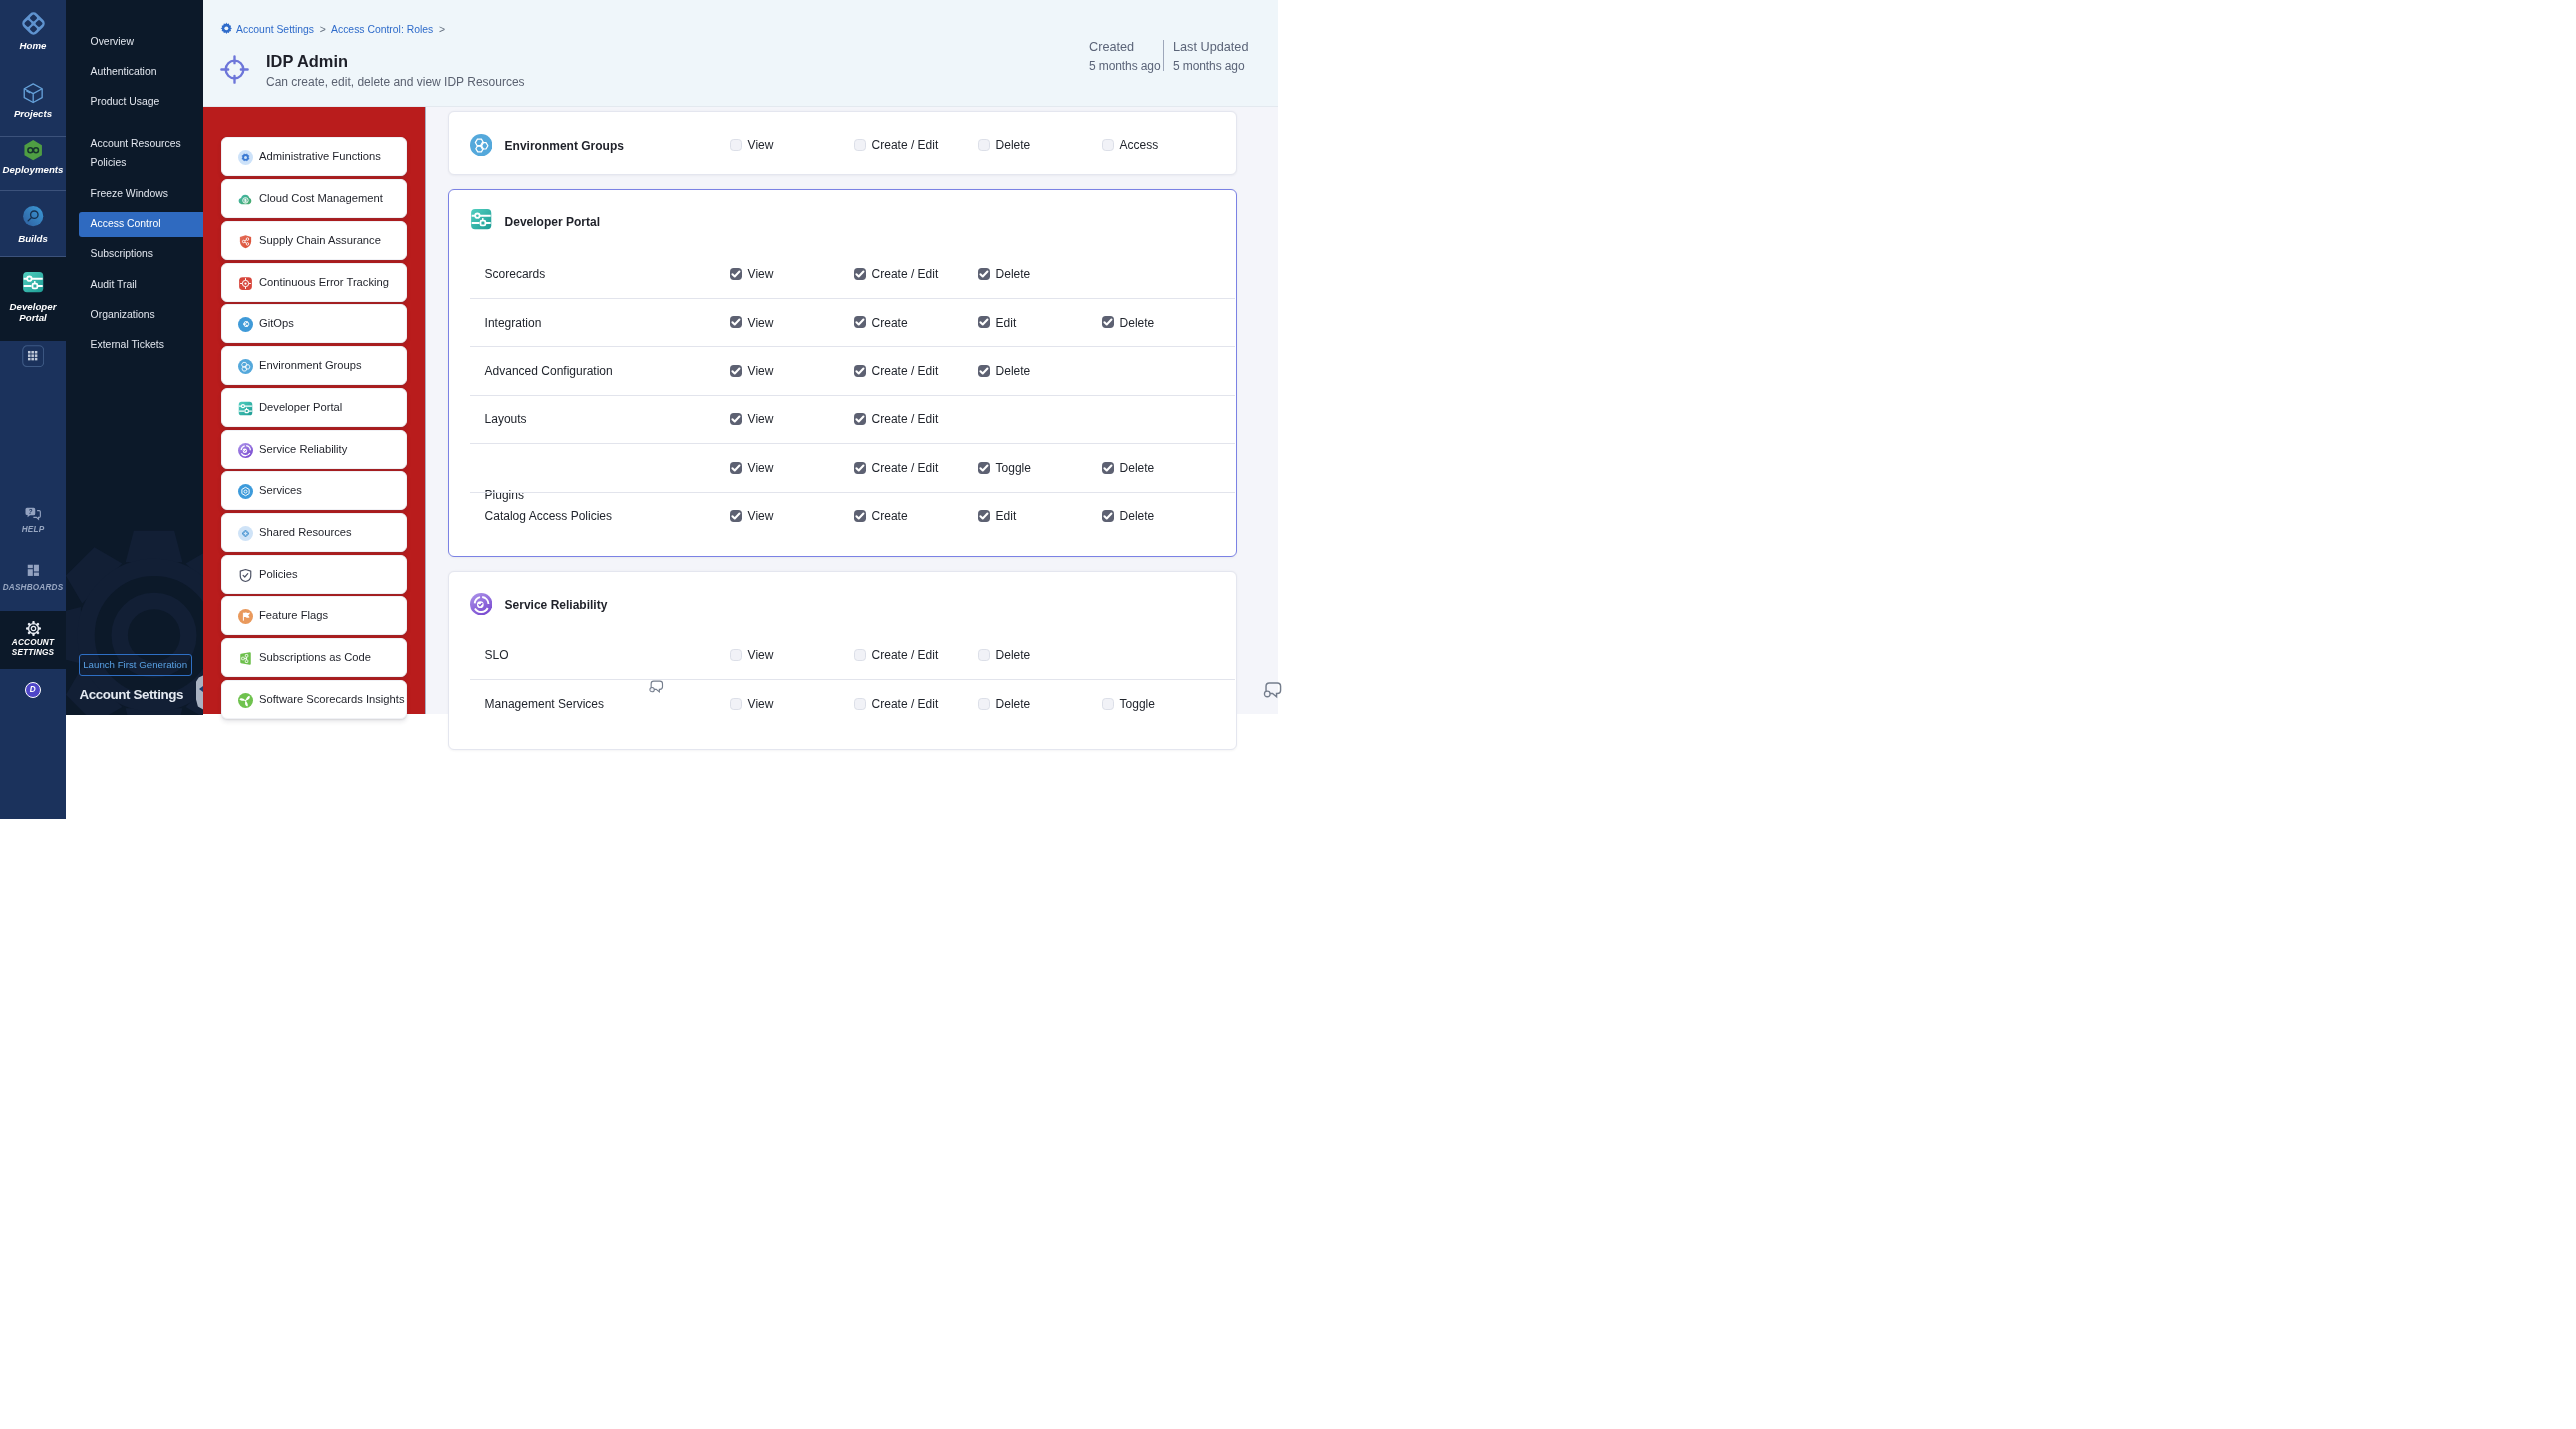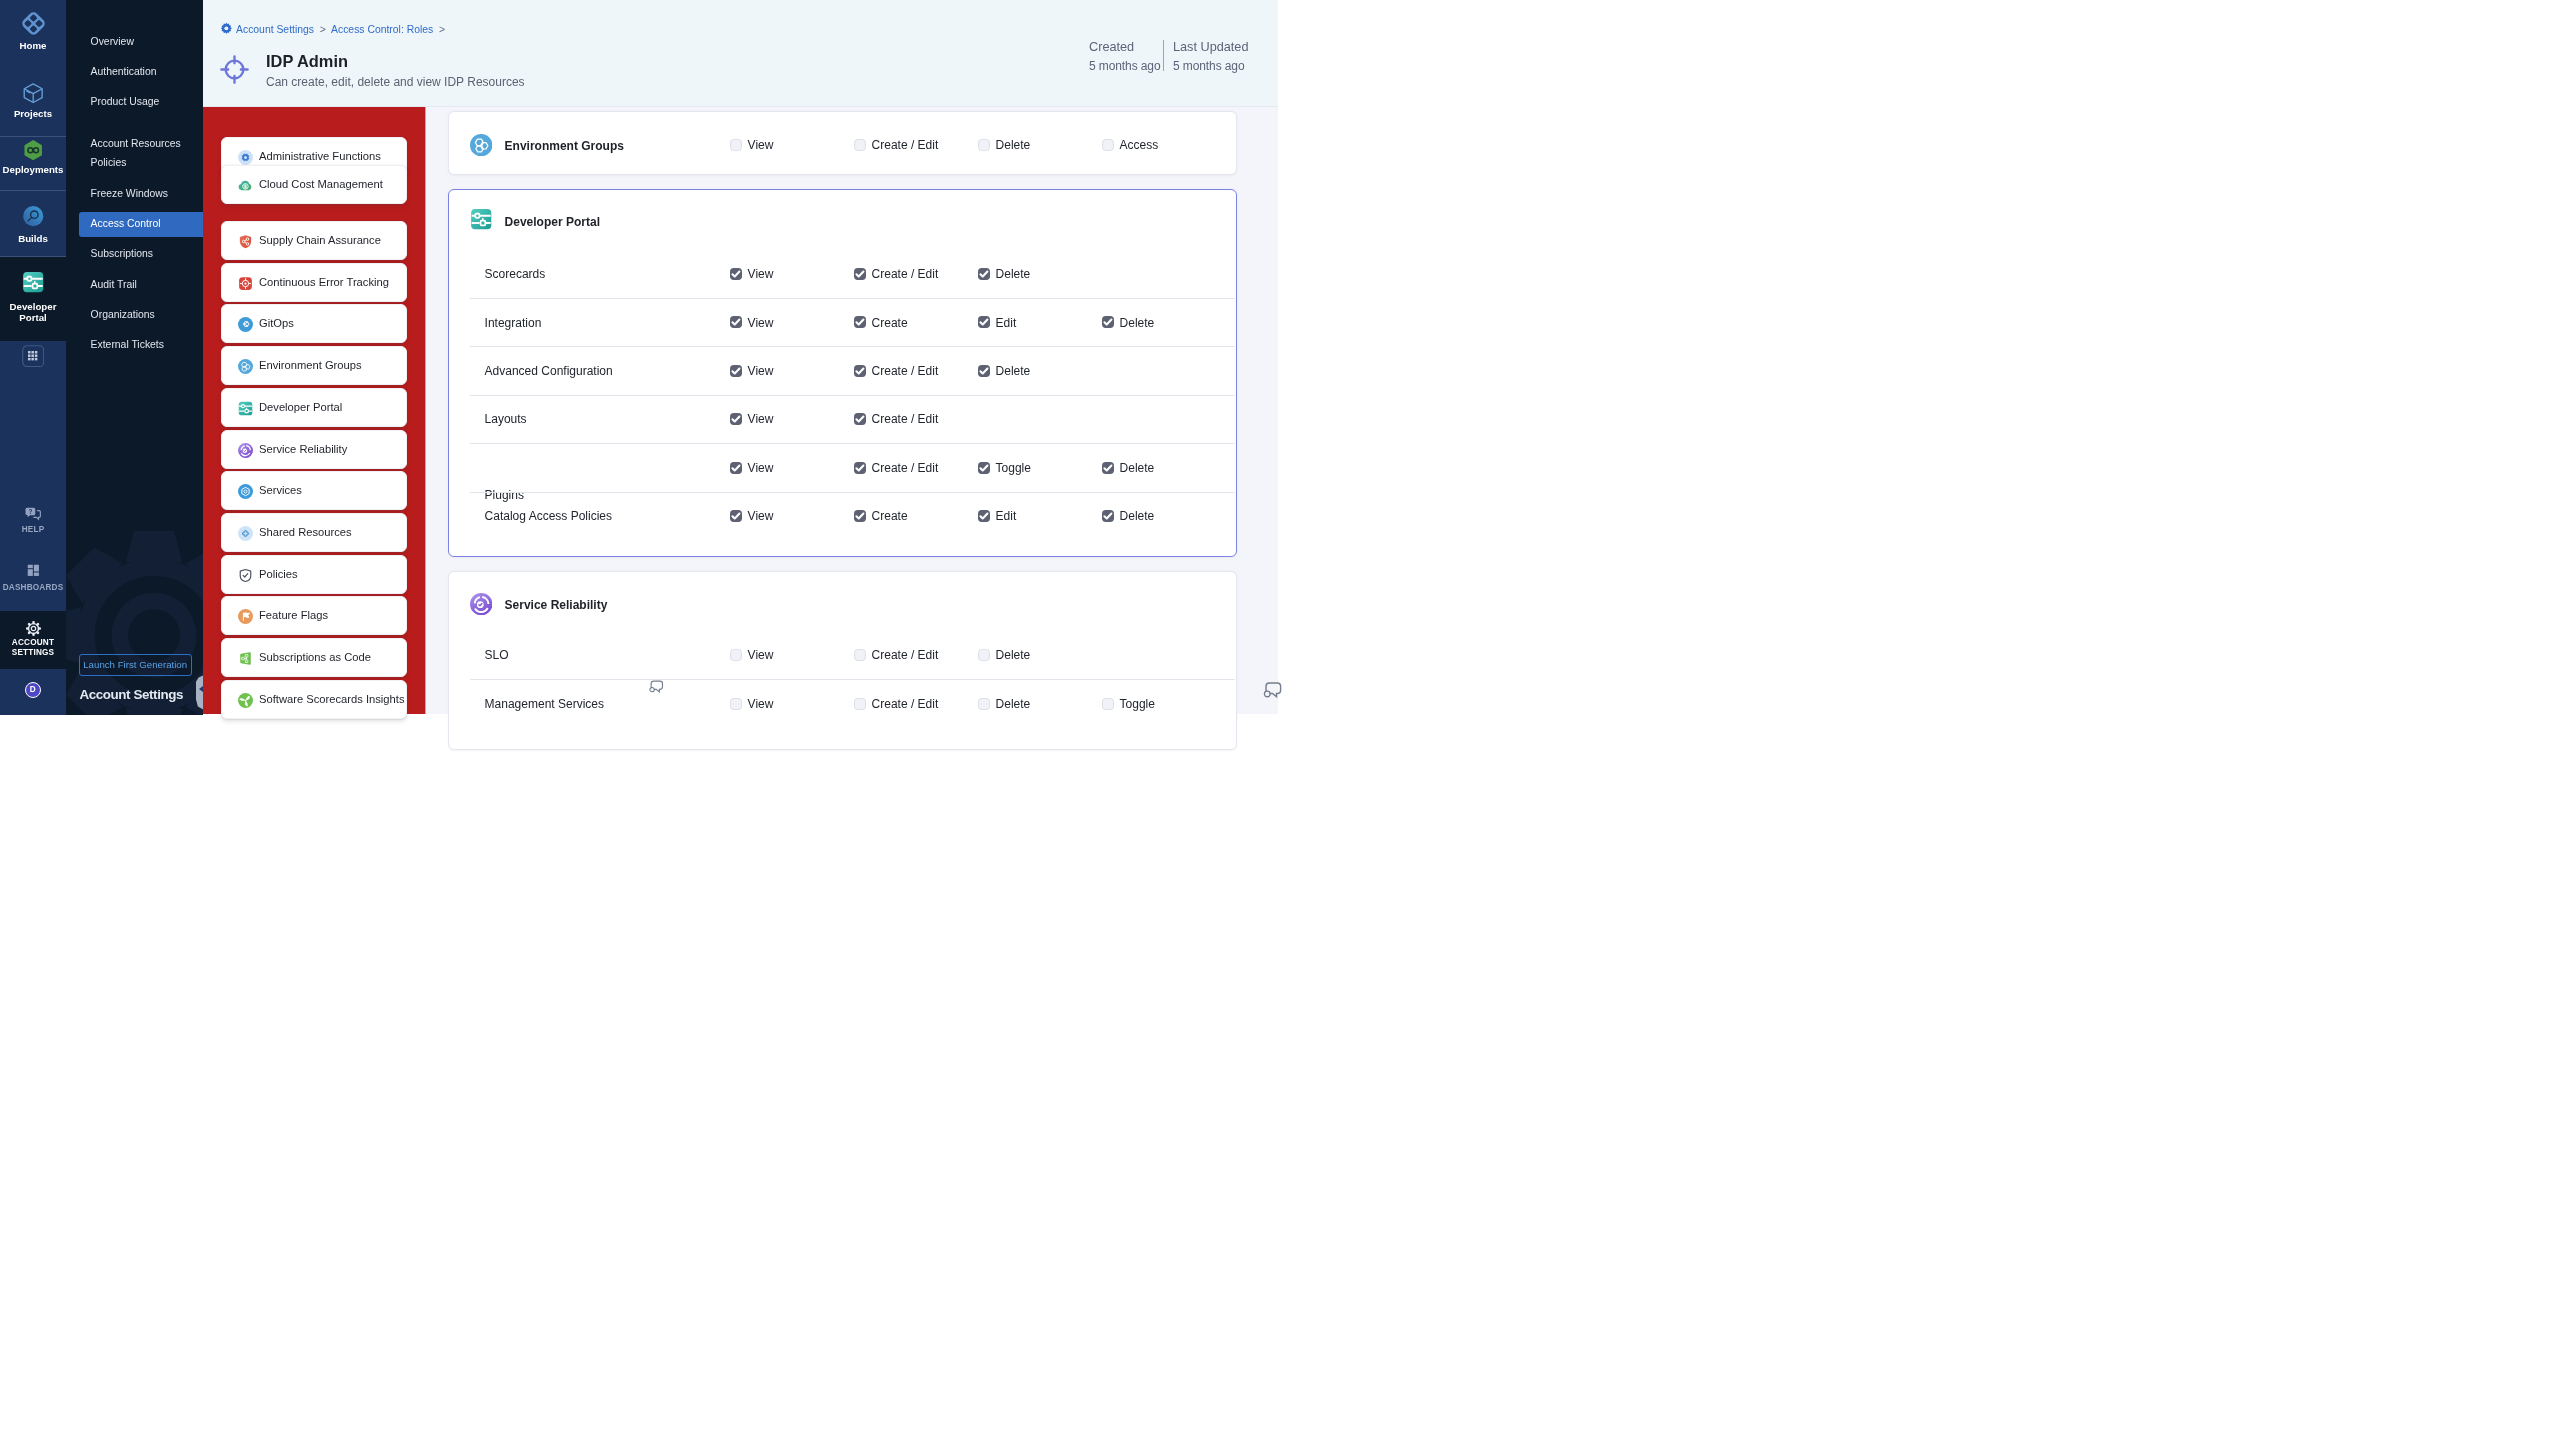"Home" #rail { font-style: none -> italic; height: 715px -> 819px }
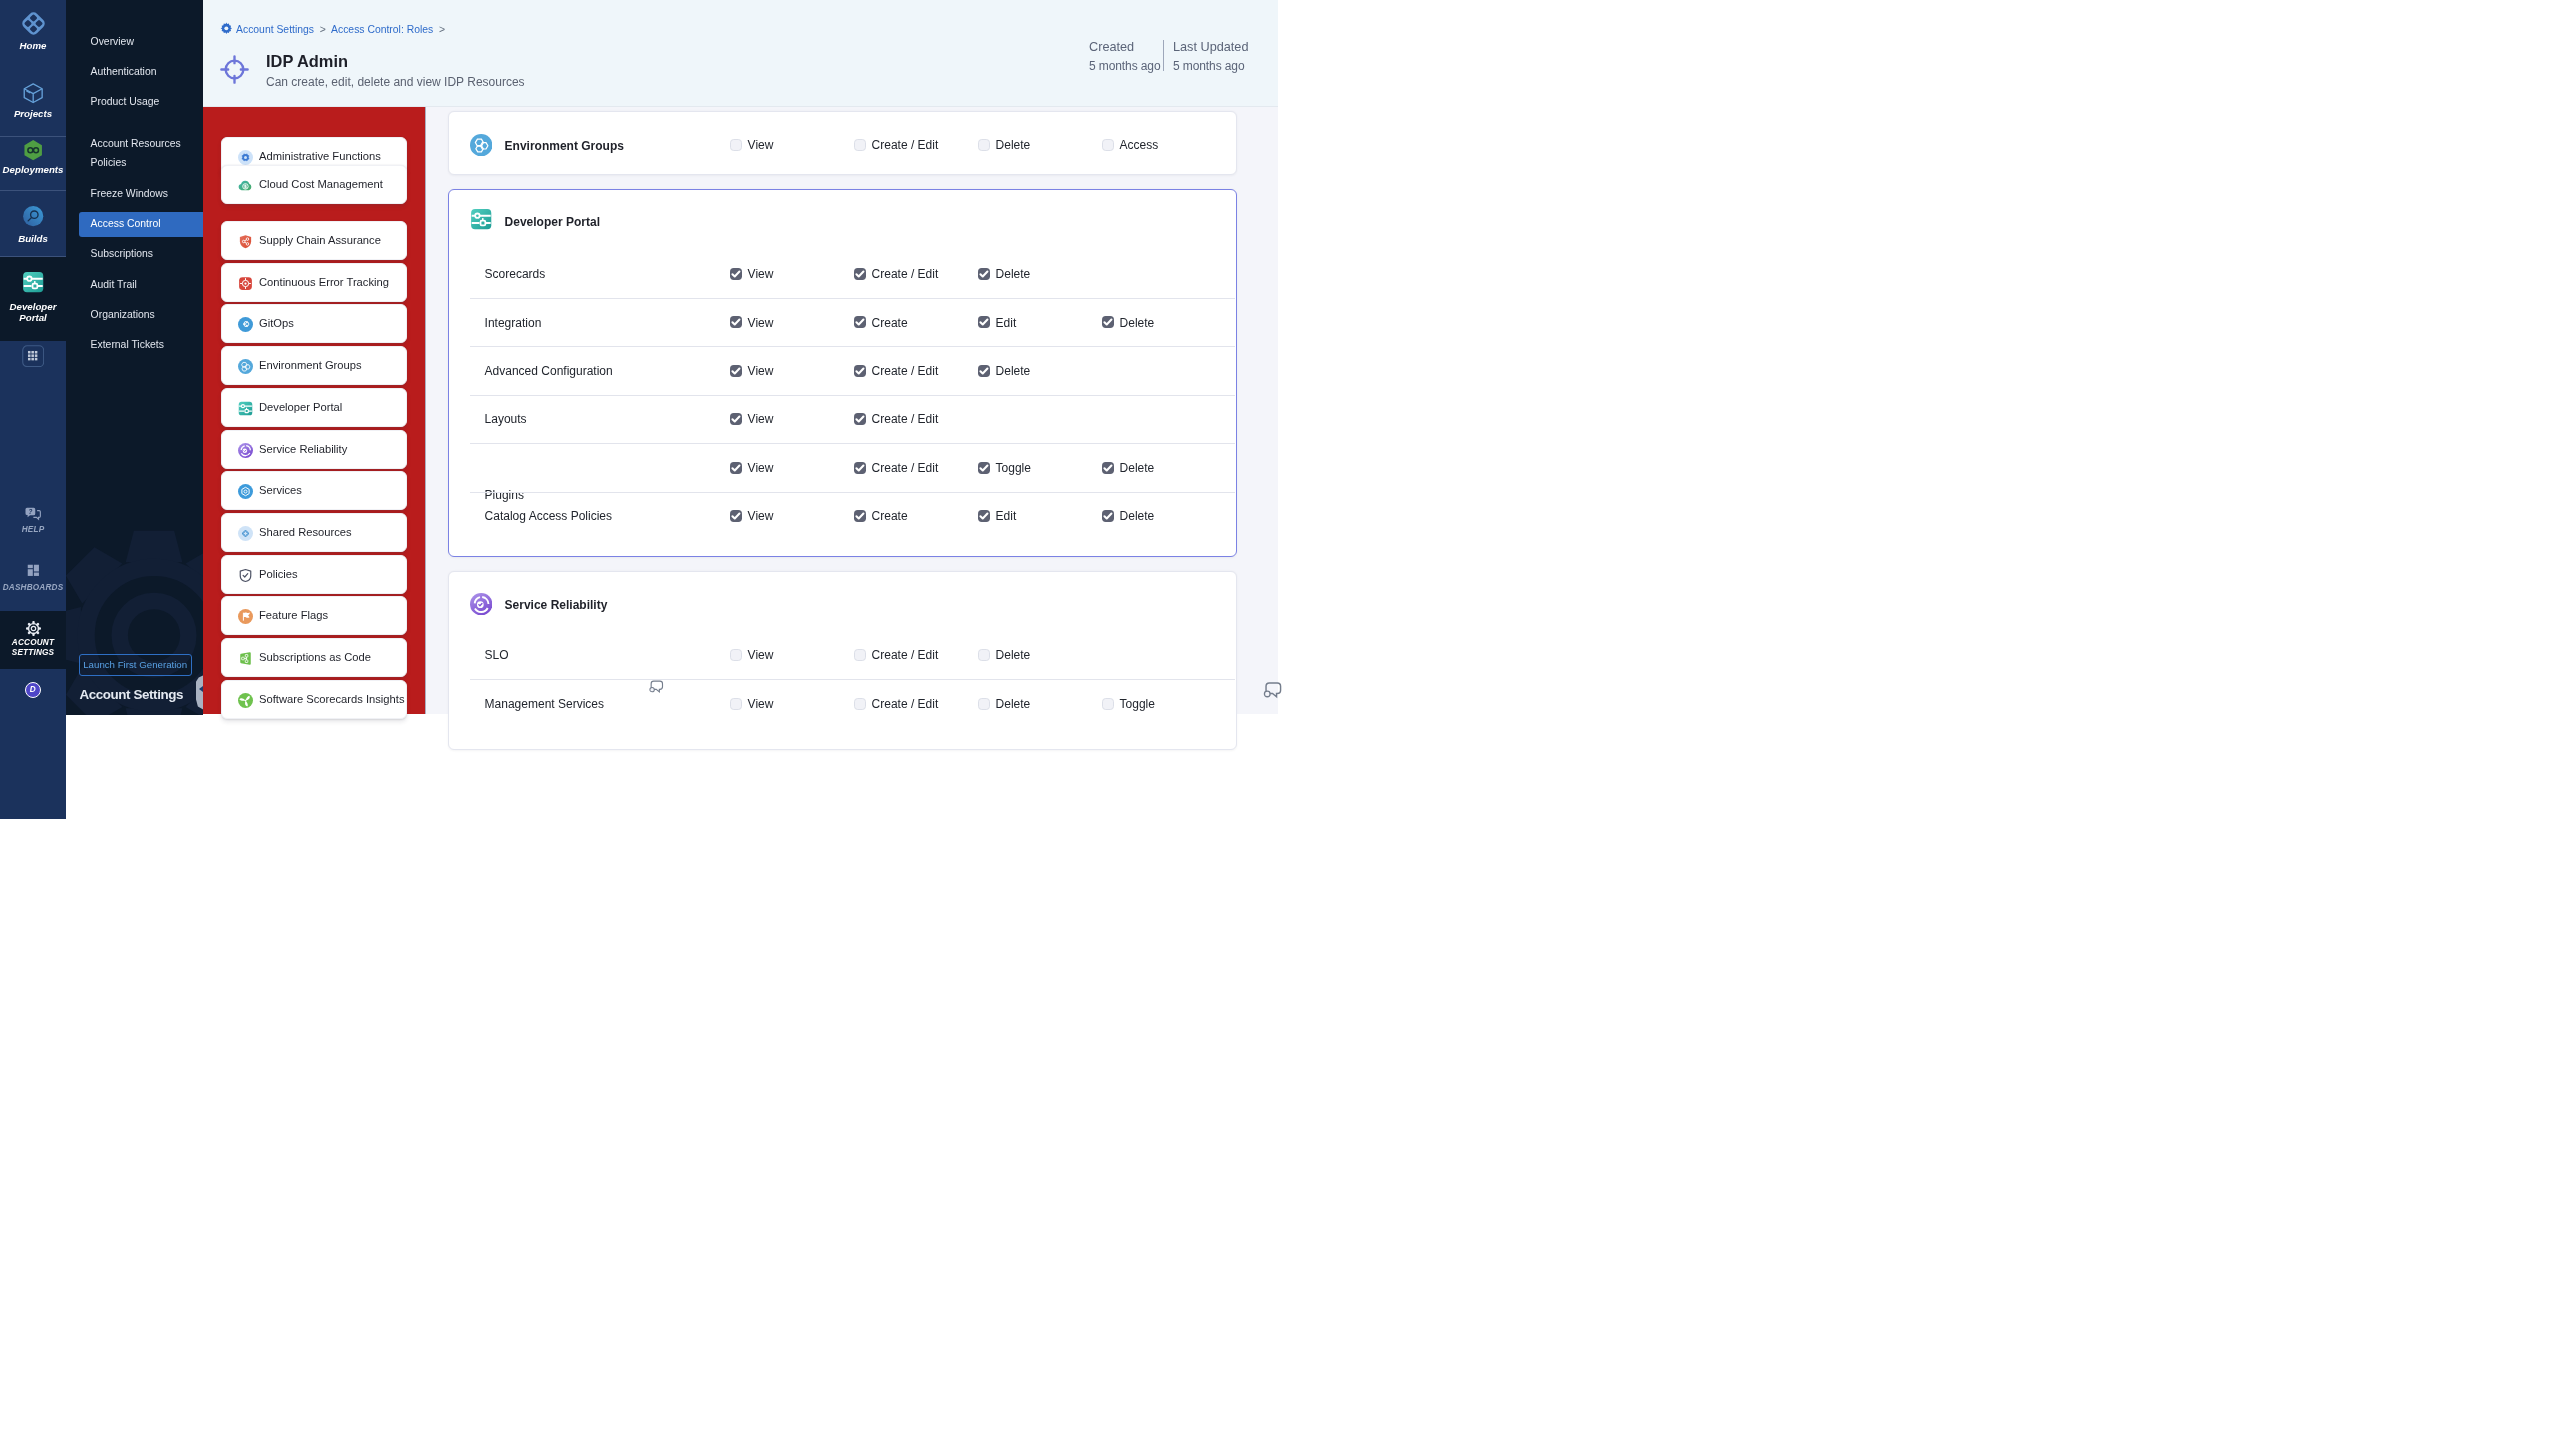"Cloud Cost Management" div.rescard { top: 58px -> 72px }
